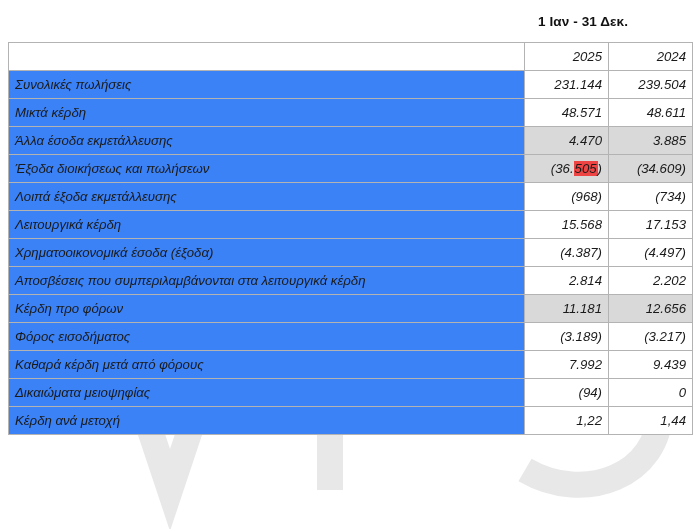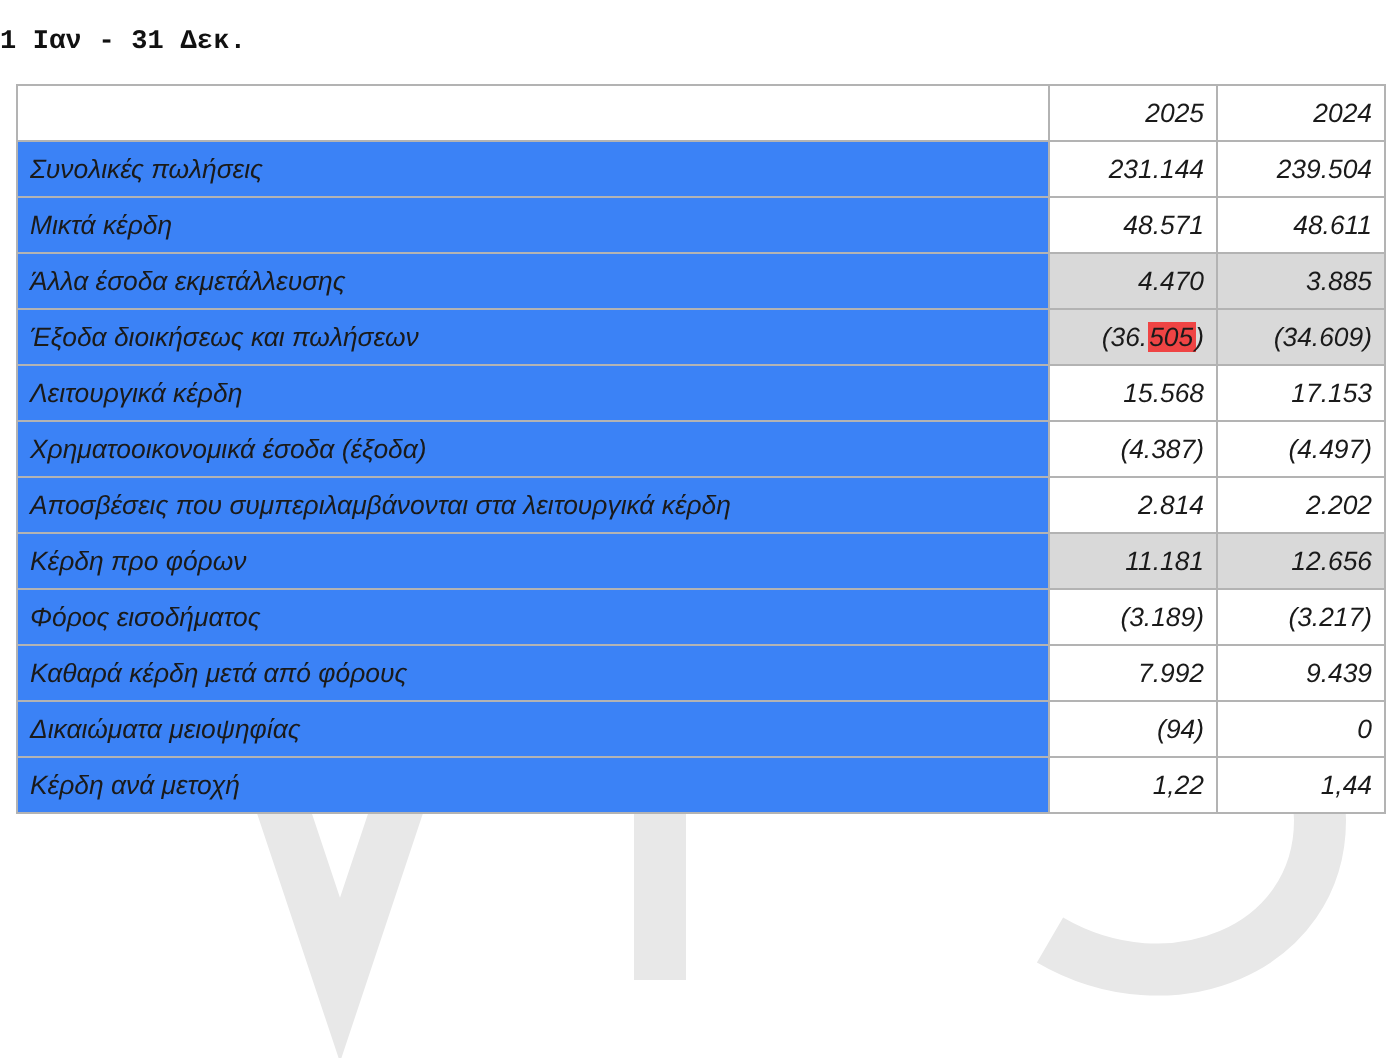"1 Ιαν - 31 Δεκ." .period-row { font-family: Liberation Mono, monospace -> none; justify-content: none -> flex-end; padding-right: 46px -> 72px }
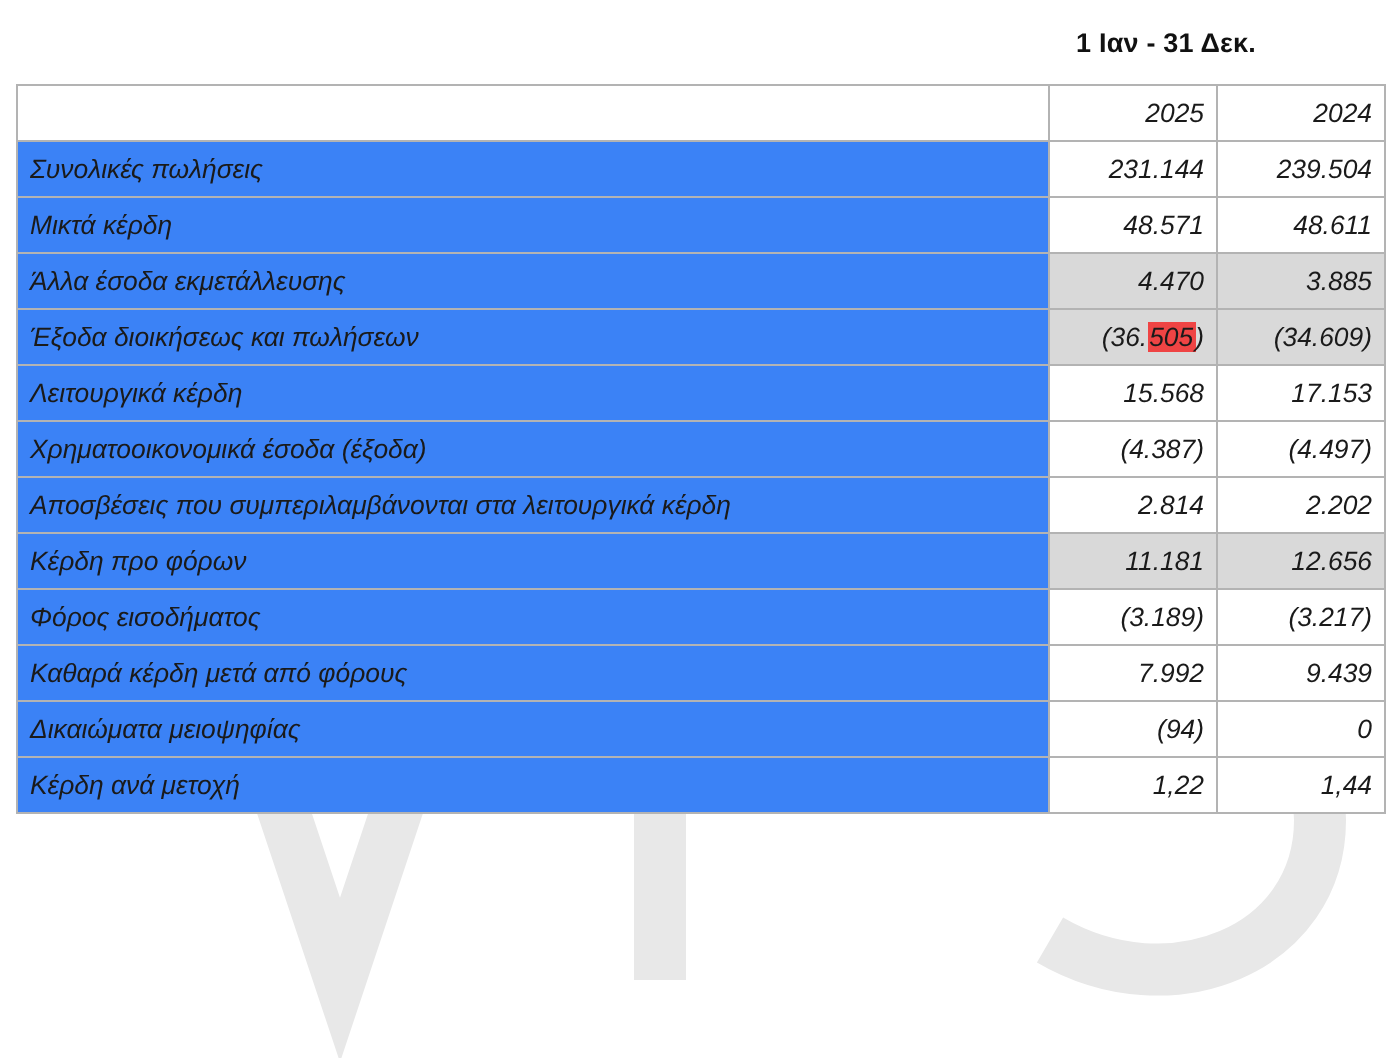"Λοιπά έξοδα εκμετάλλευσης" tr { html: none -> <tr> <td>Λοιπά έξοδα εκμετάλλευσης</td> <td>(968)</td> <td>(734)</td> </tr> }
